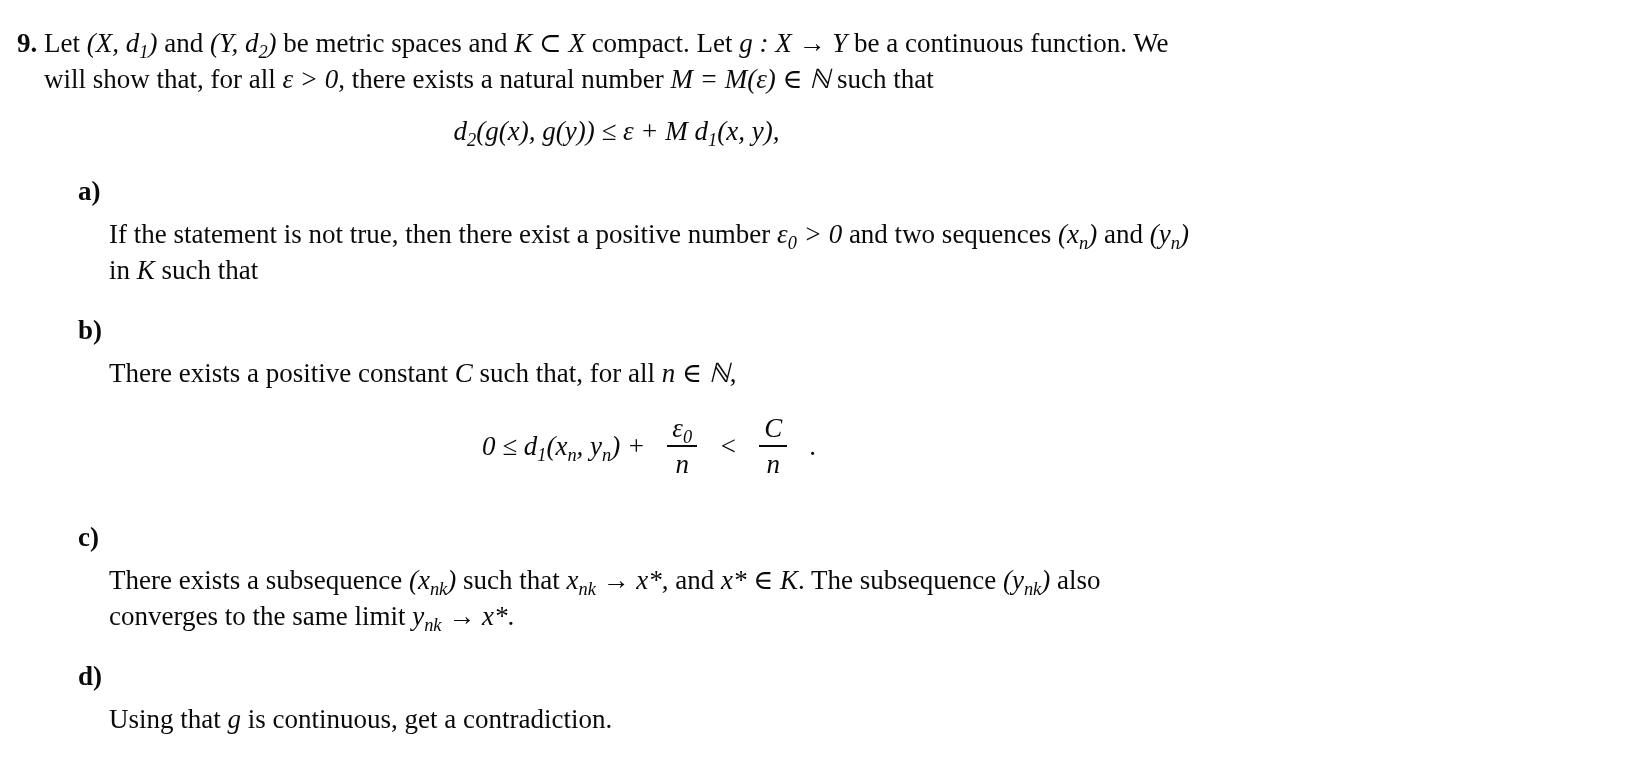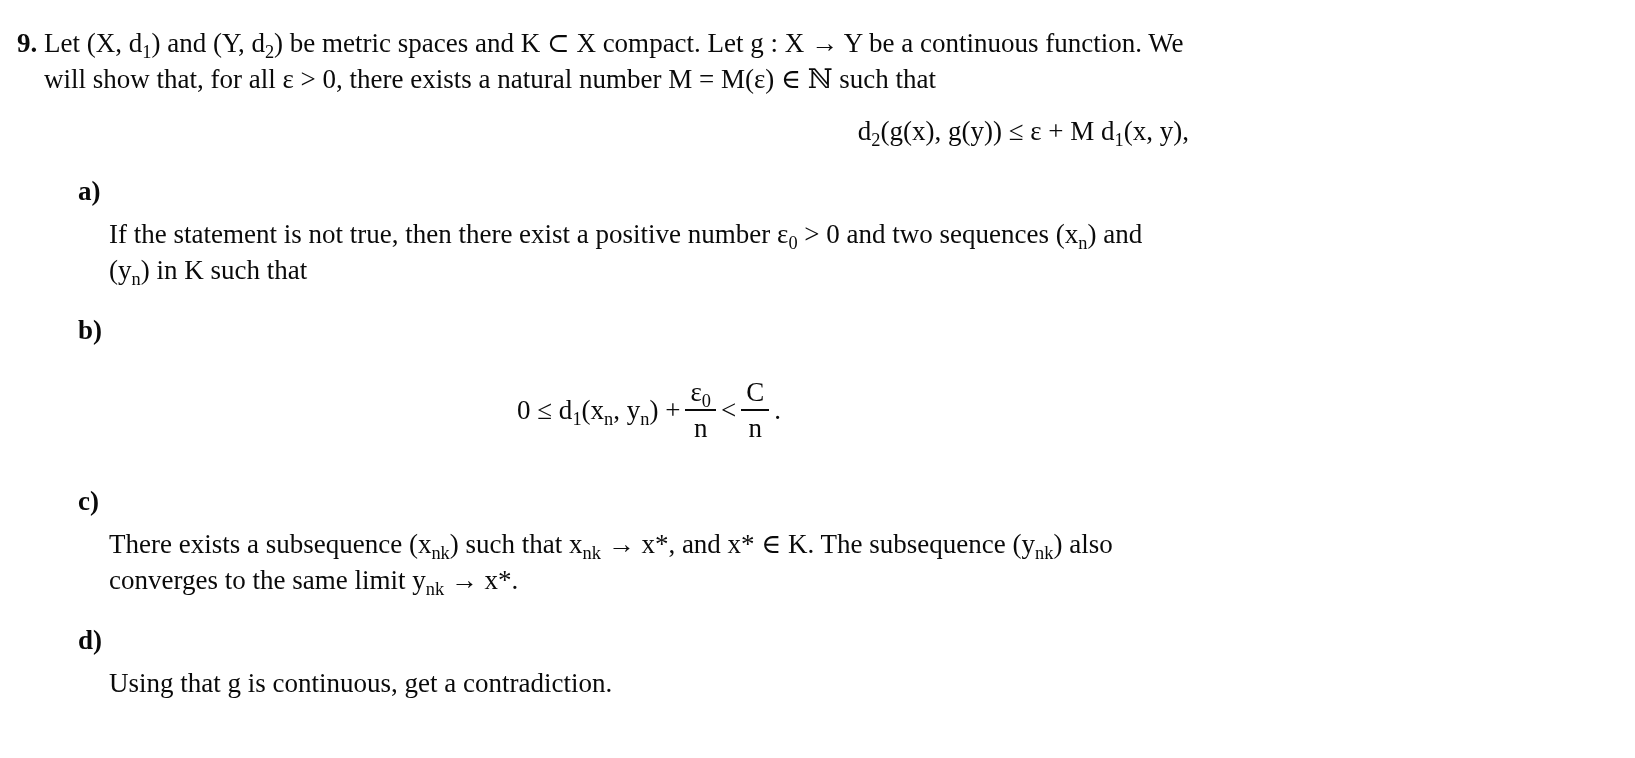"(X, d1)" .m { font-style: none -> italic }
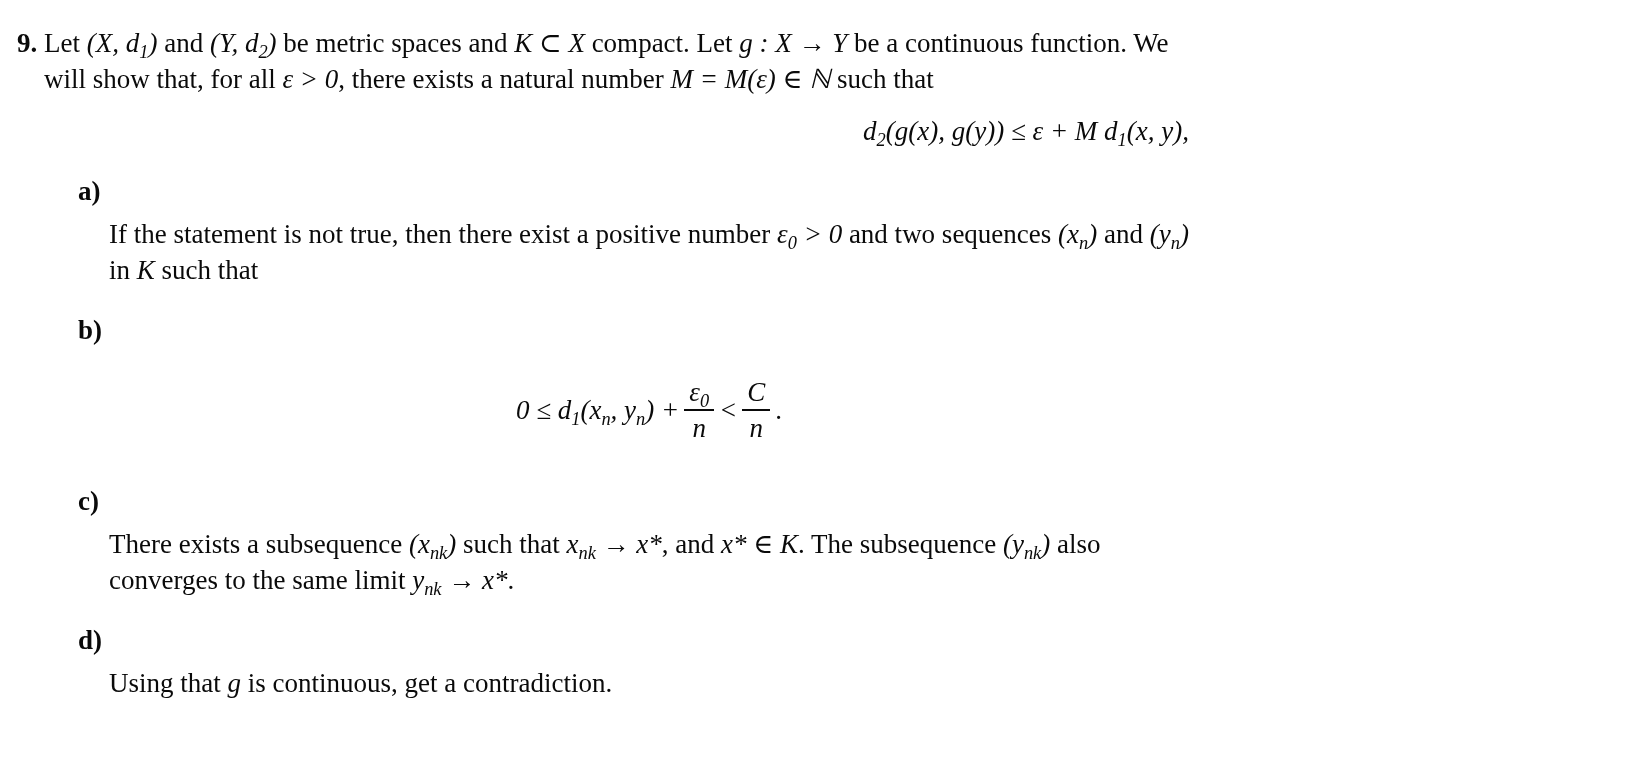"d2(g(x), g(y)) ≤ ε +" .eq { text-align: right -> center }
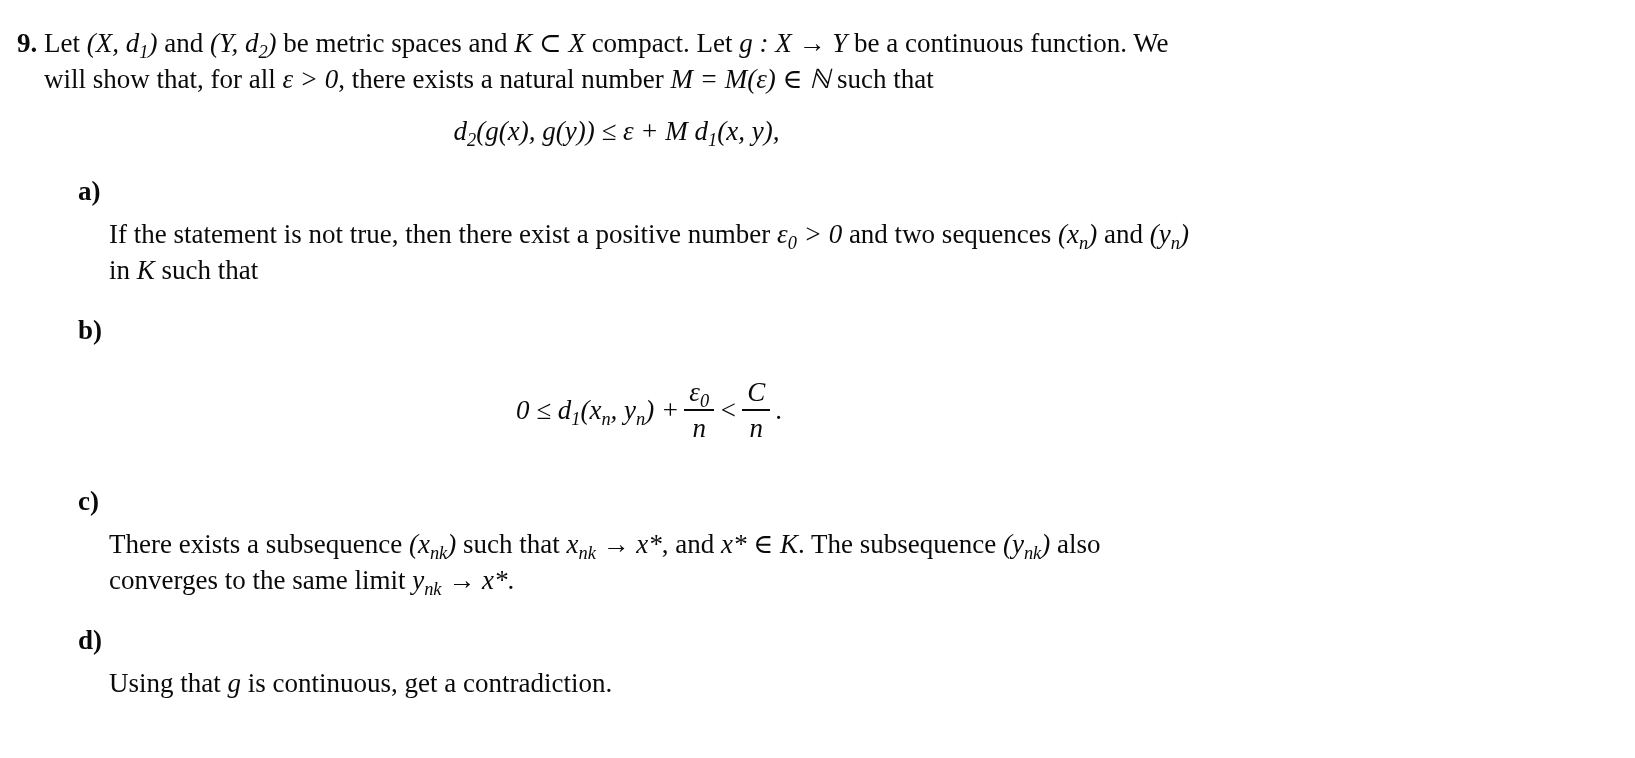"There exists a positive constant" p { html: none -> <p>There exists a positive constant <span>C</span> such that, for all <span>n ∈ ℕ</span>,</p> }
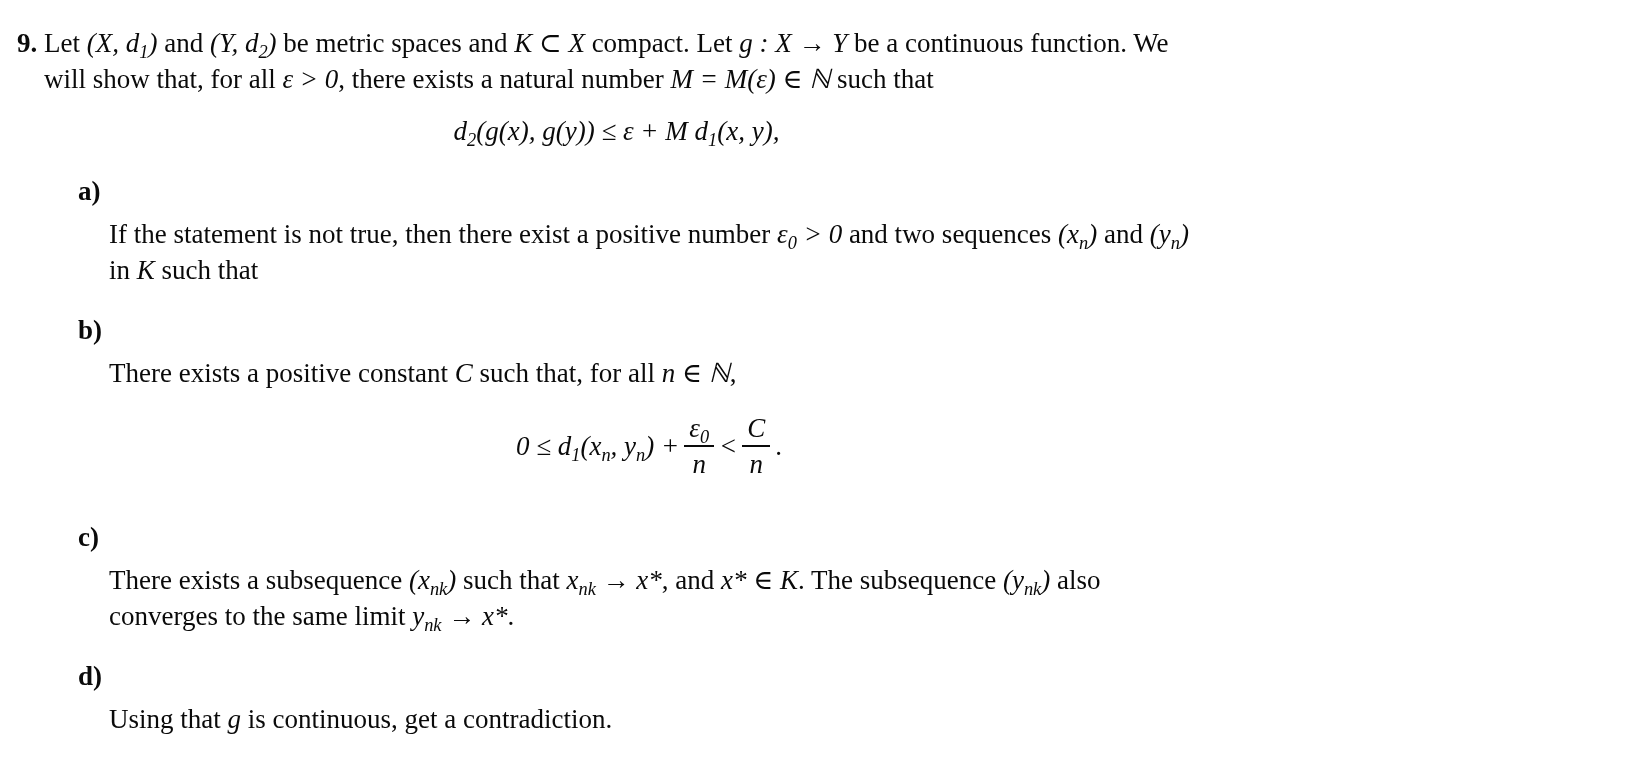"0 ≤ d1(xn, yn) +" .eq-frac { gap: 5px -> 22px }
